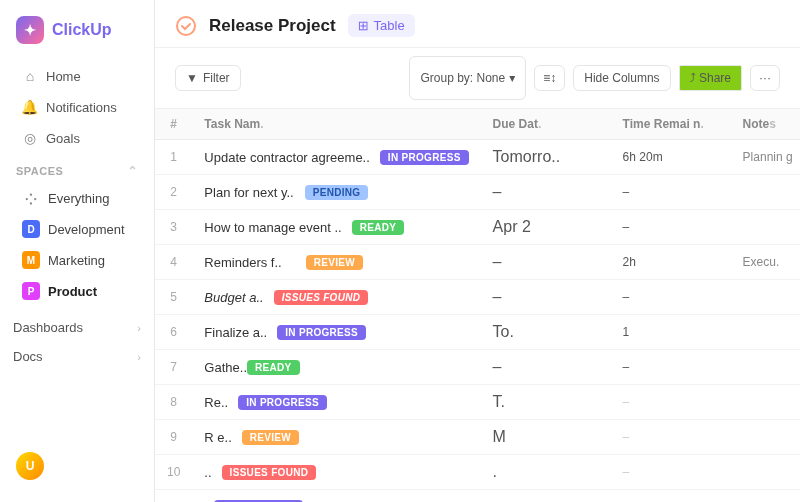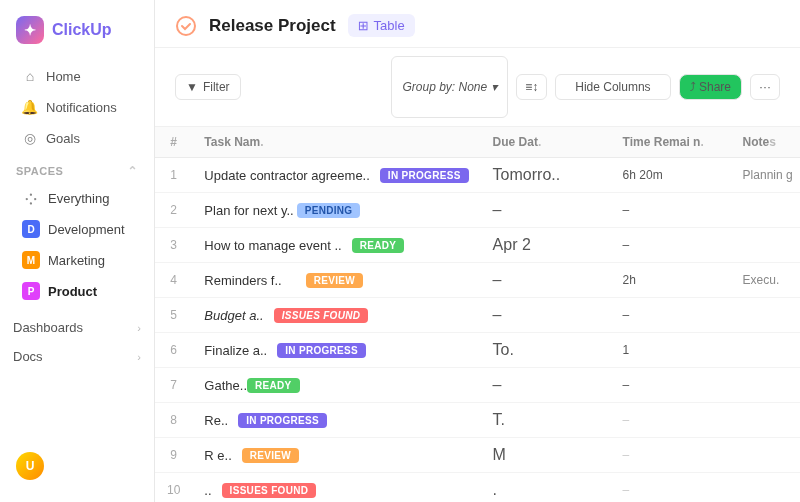"Group by: None" .group-by-btn { font-style: italic -> none; padding: 23px 10px -> 14px 10px }
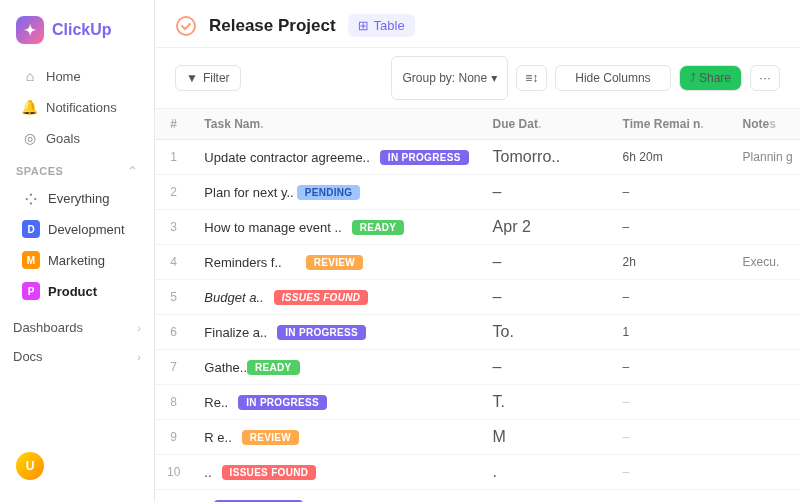"Hide Columns" .hide-cols-btn { padding: 5px 19px -> 5px 10px }
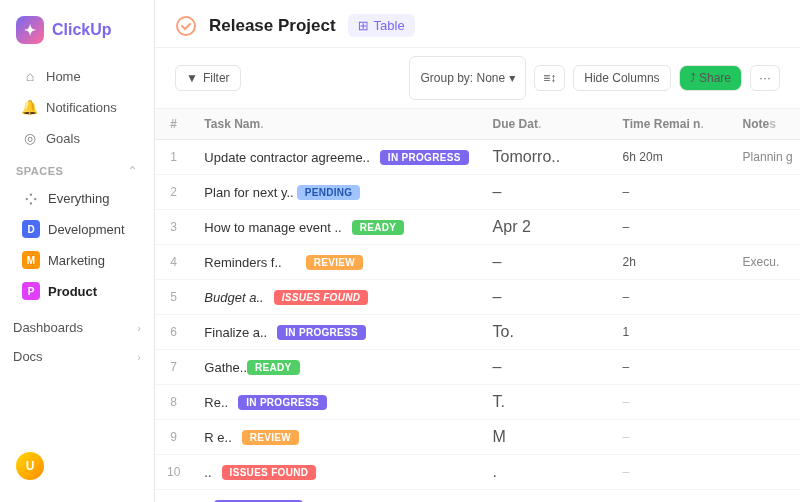"⤴ Share" .share-btn { background: #22c55e -> #84cc16; border-radius: 8px -> 2px }
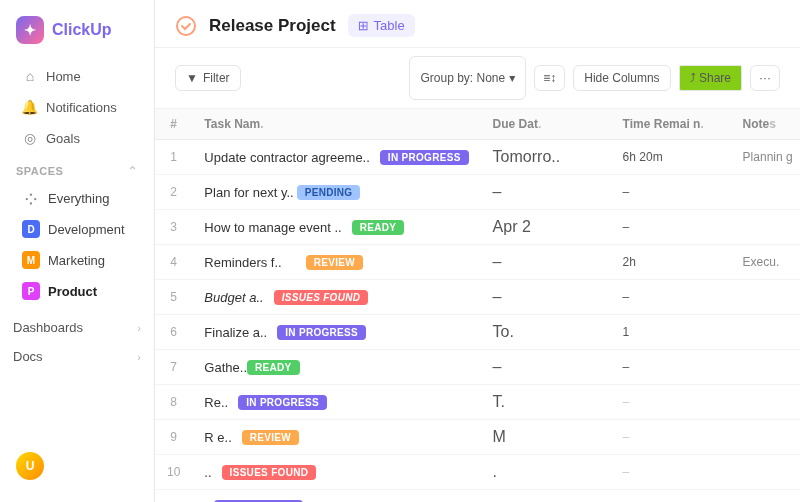"Plan for next y.." div { gap: 3px -> 11px }
